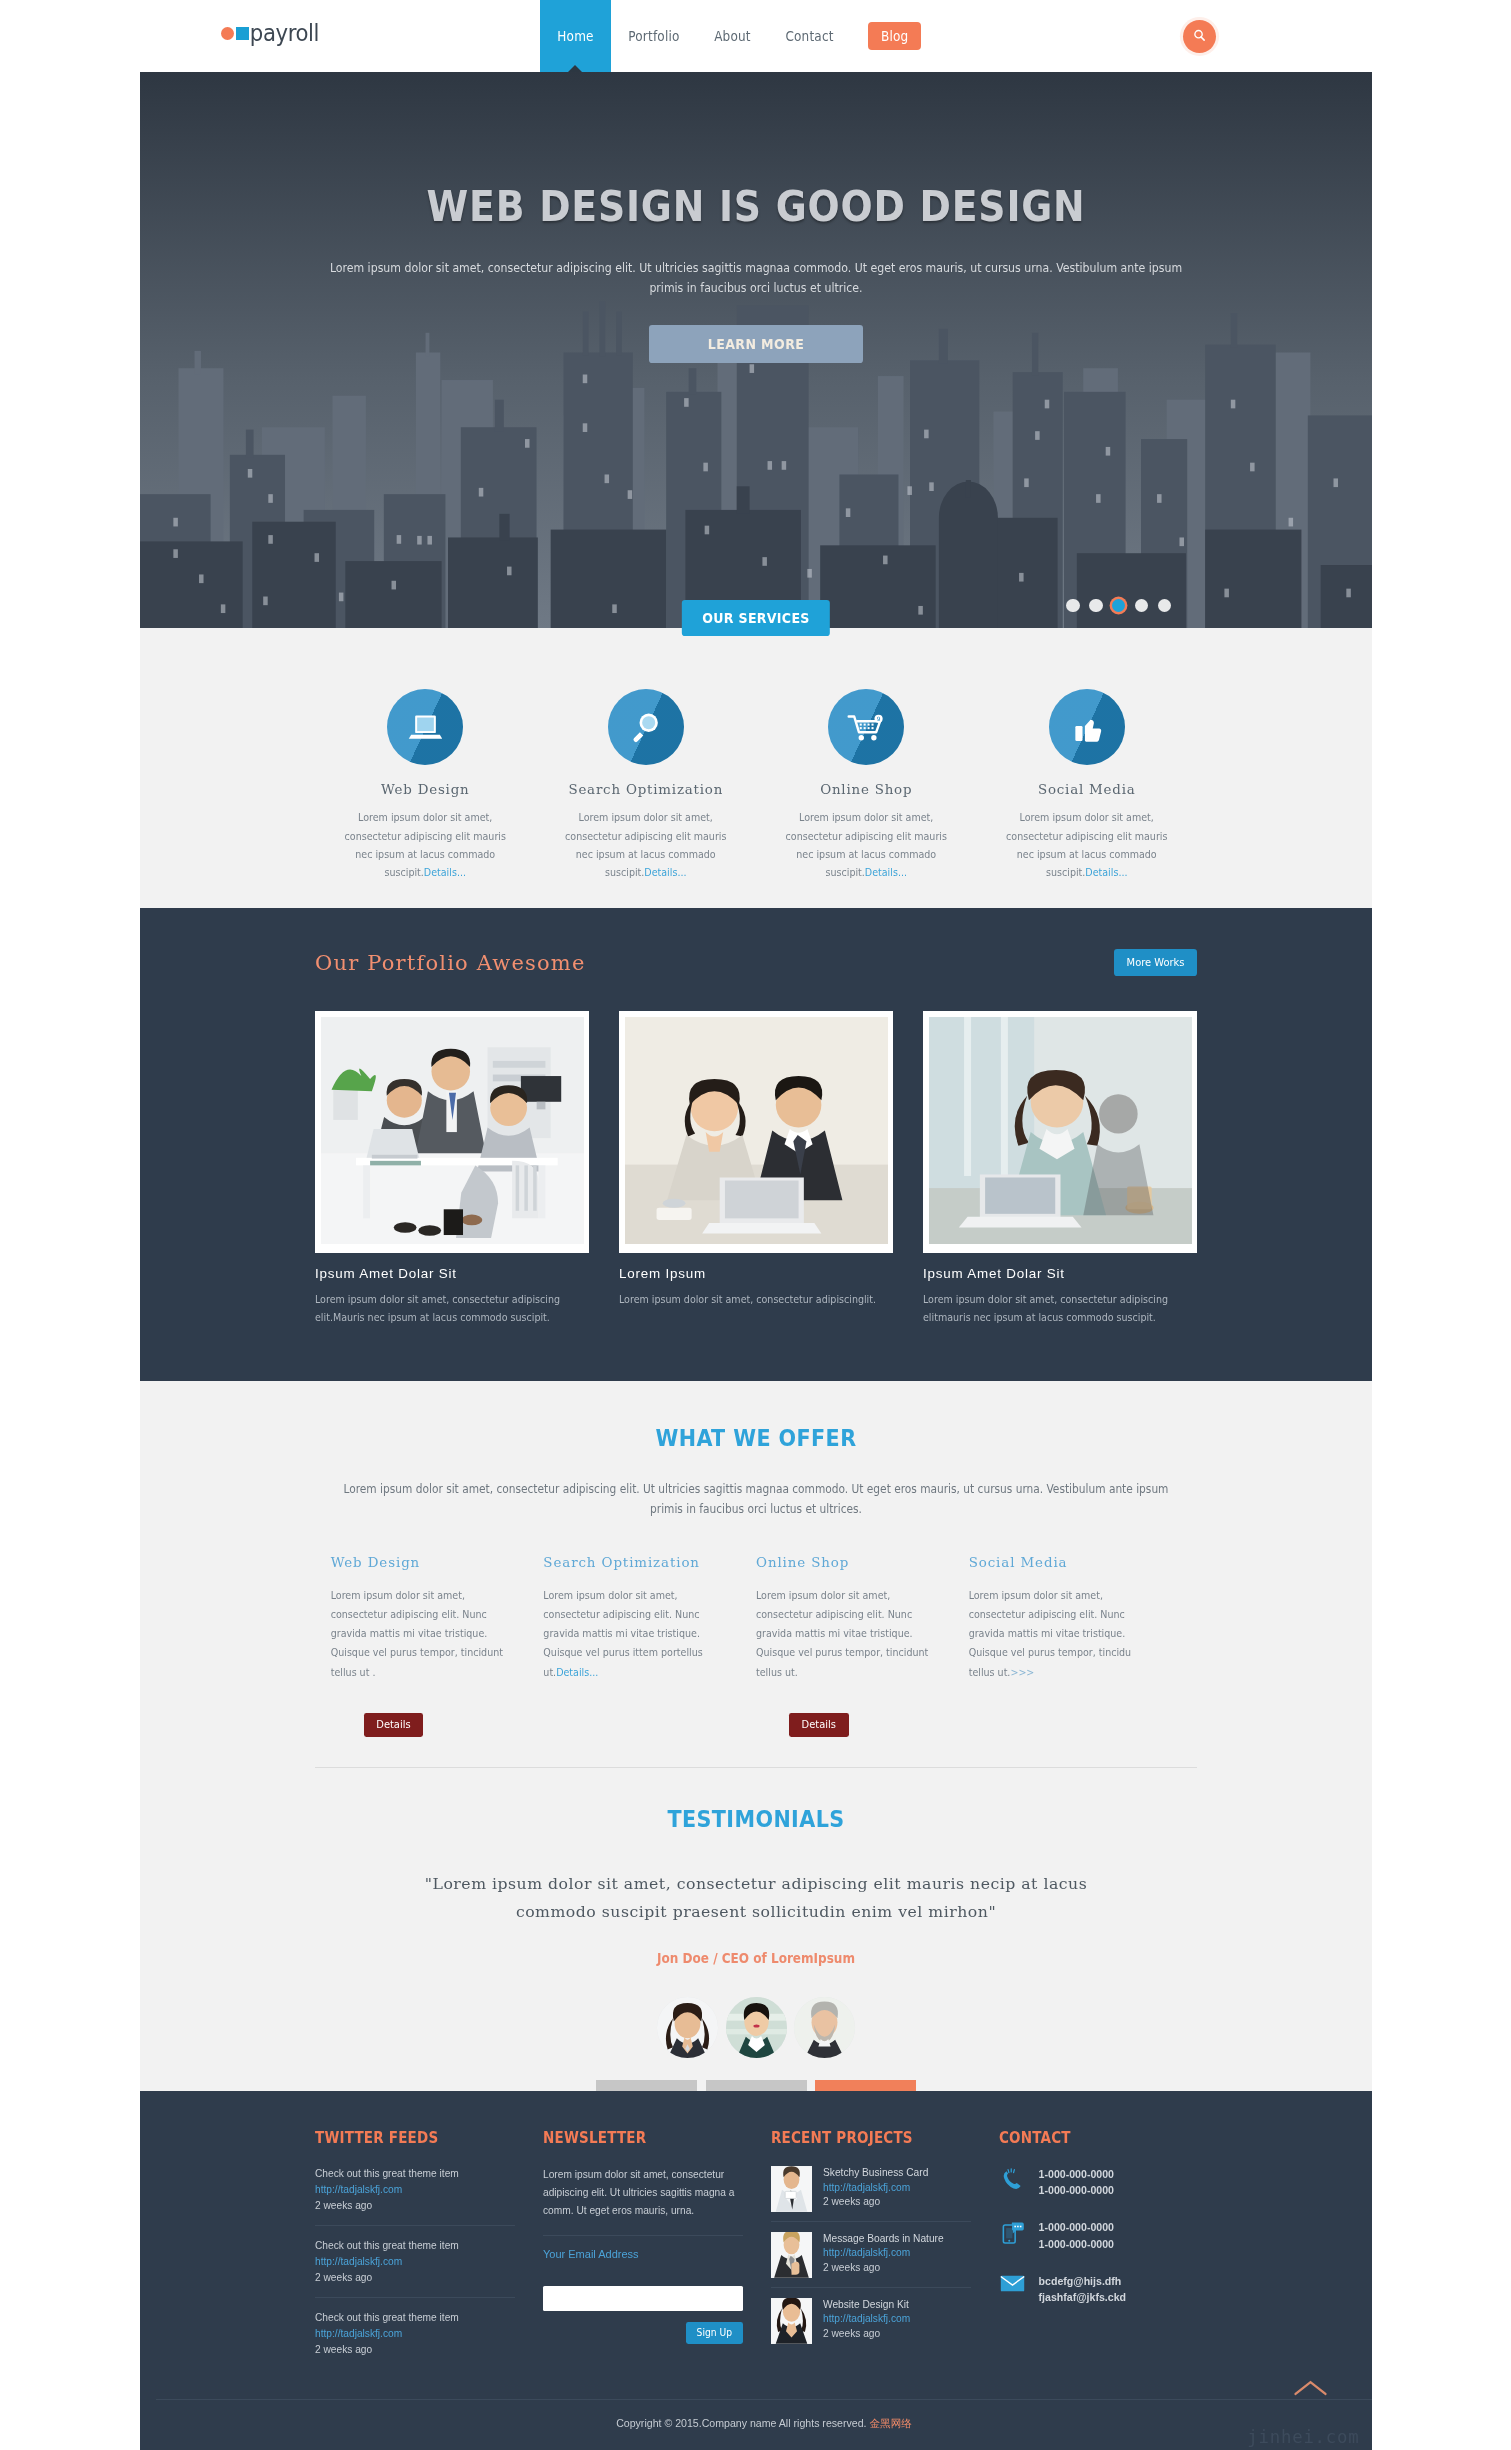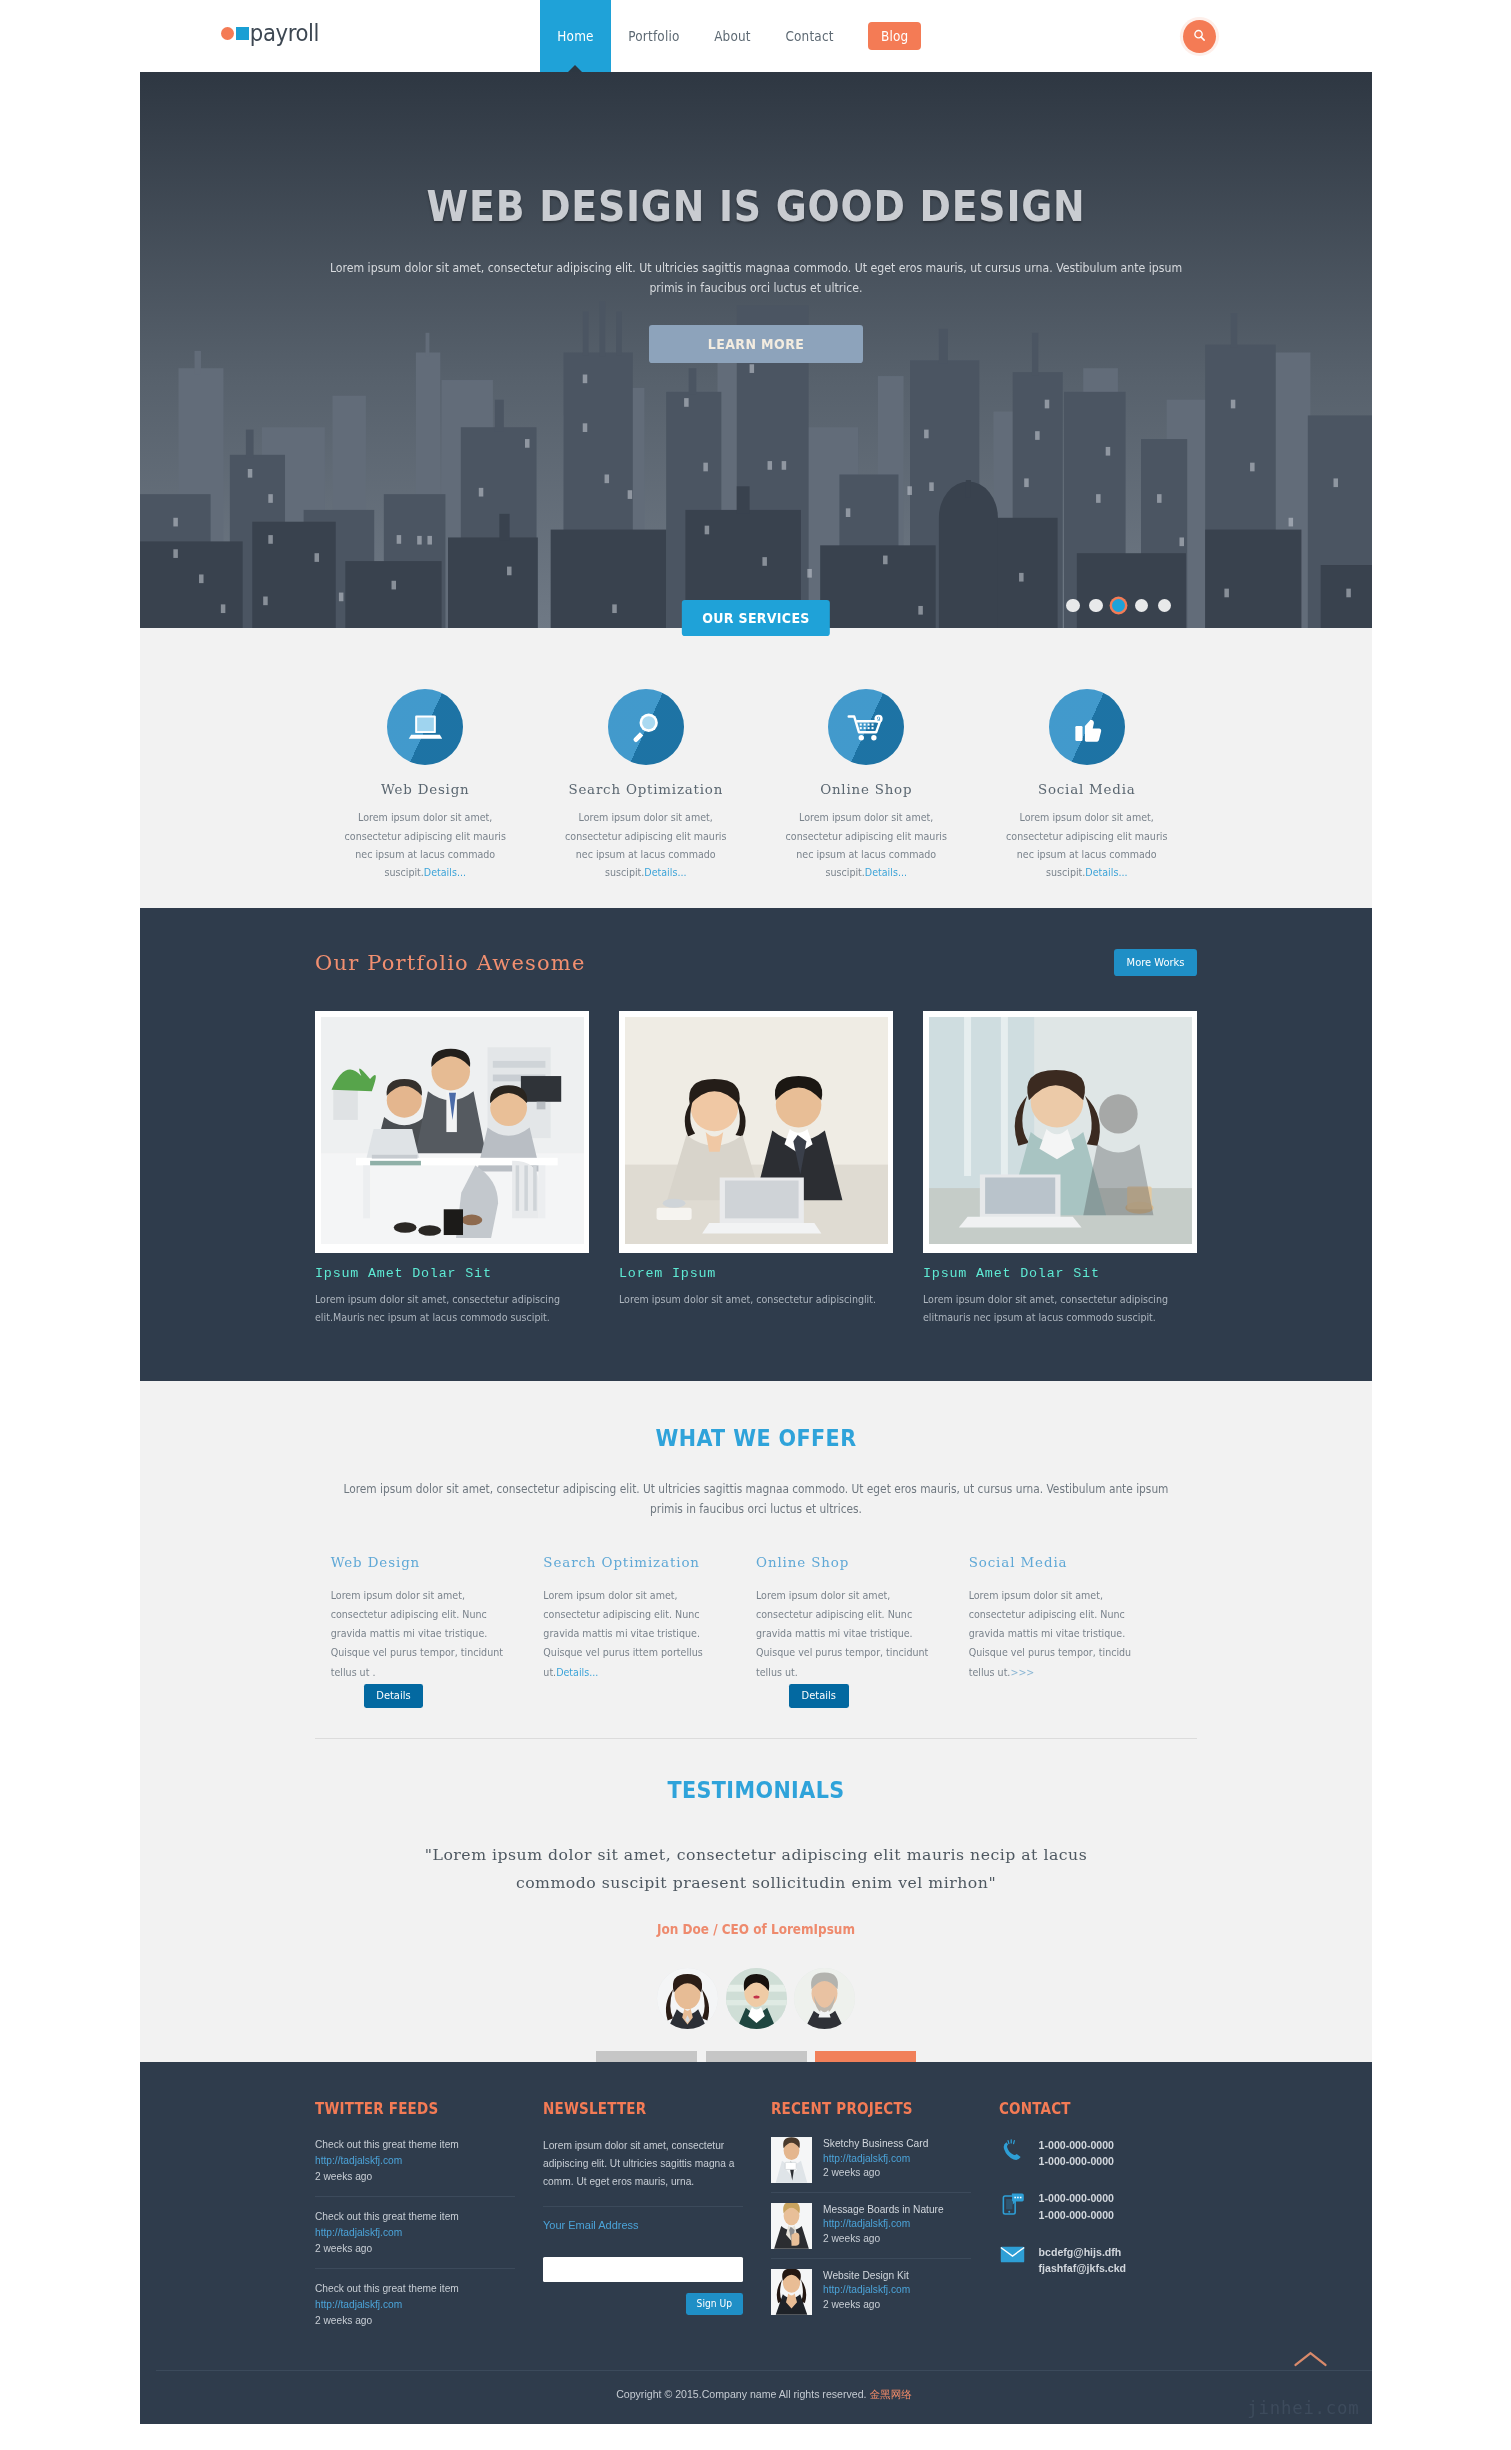"Ipsum Amet Dolar Sit" .pf-item h4 { color: #5eead4 -> #ffffff; font-family: Liberation Mono, monospace -> Liberation Sans, sans-serif }
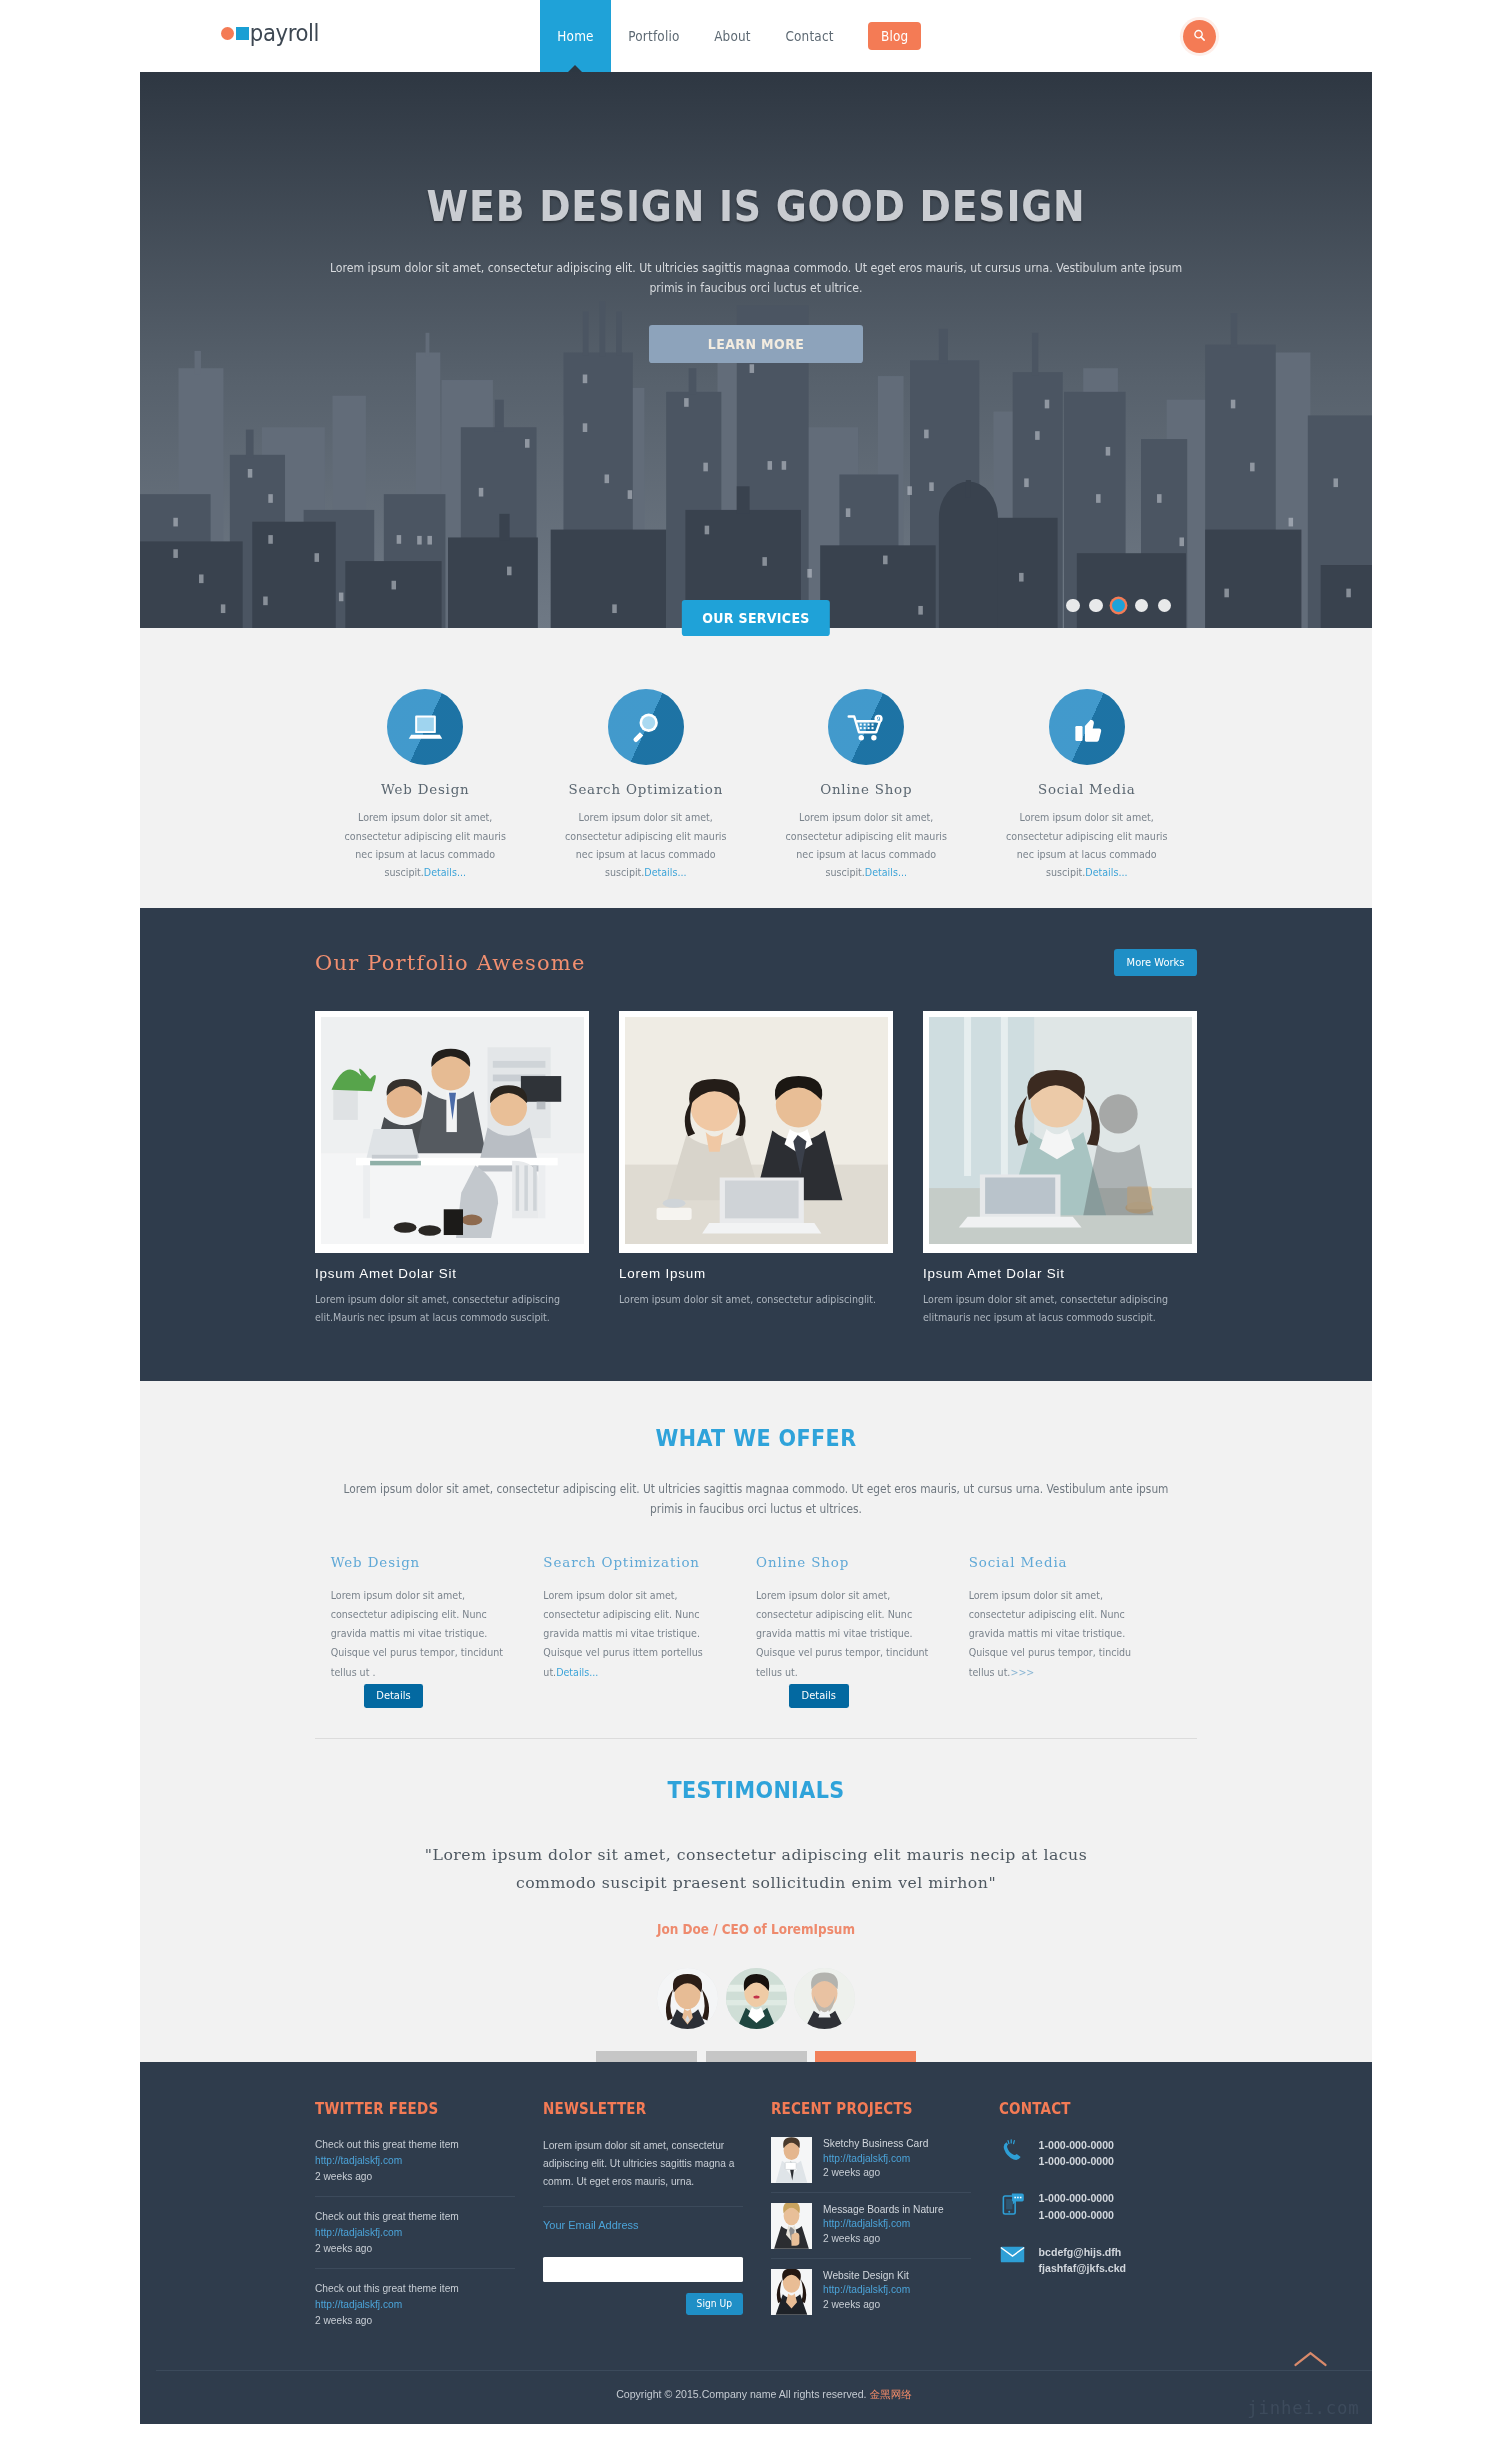"Details" .details-btn { background: #0369a1 -> #7f1d1d; margin-top: 2px -> 31px }
